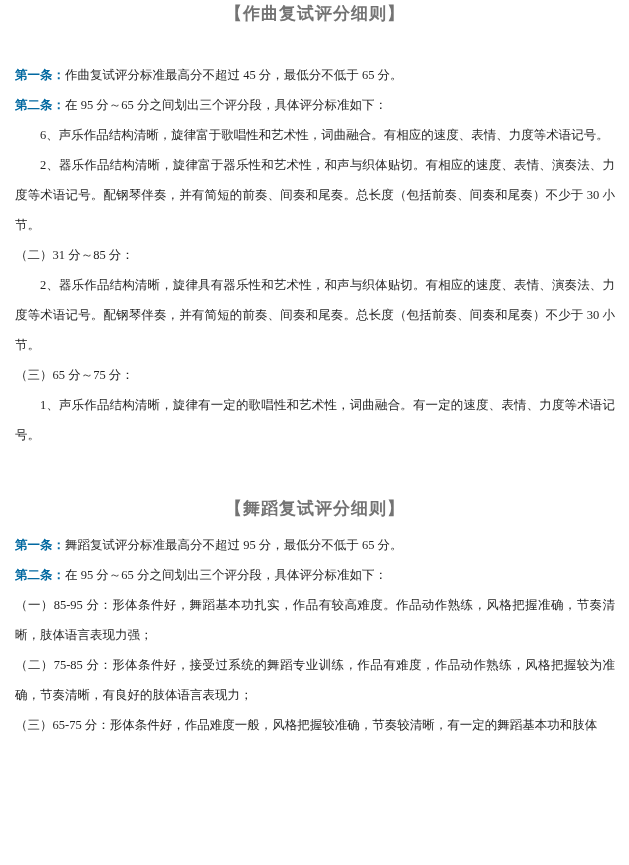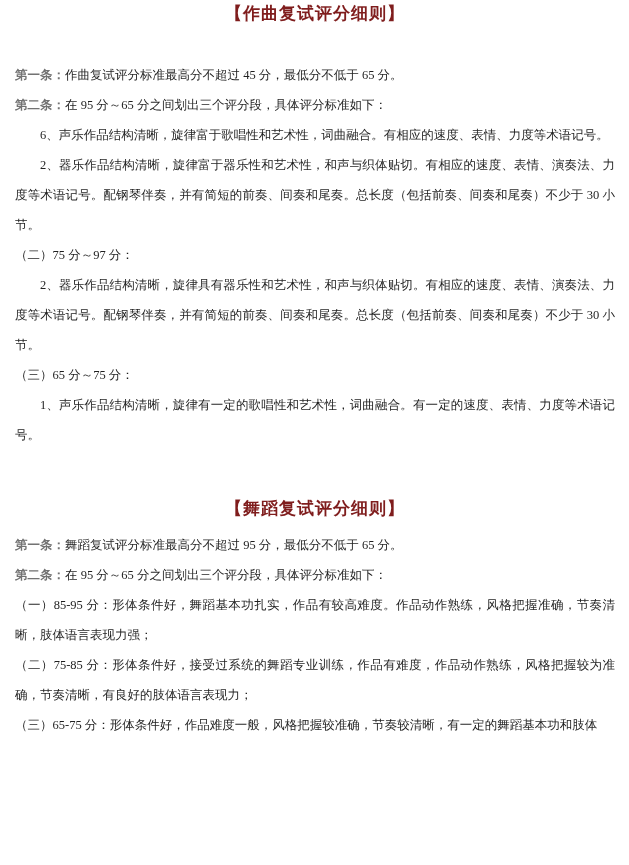"【作曲复试评分细则】" h1.doc-title { color: #7f1d1d -> #737373 }
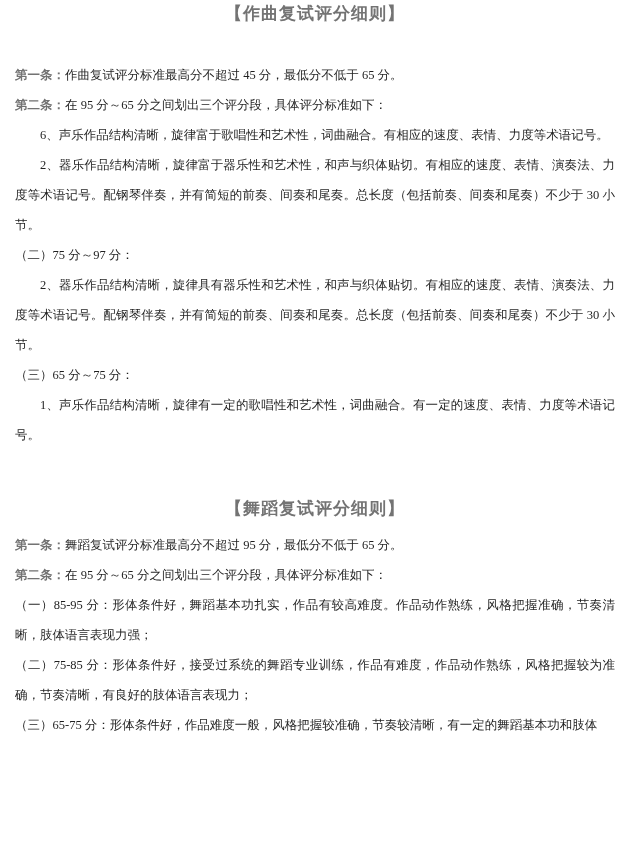"第一条：" span.lead { color: #737373 -> #0369a1 }
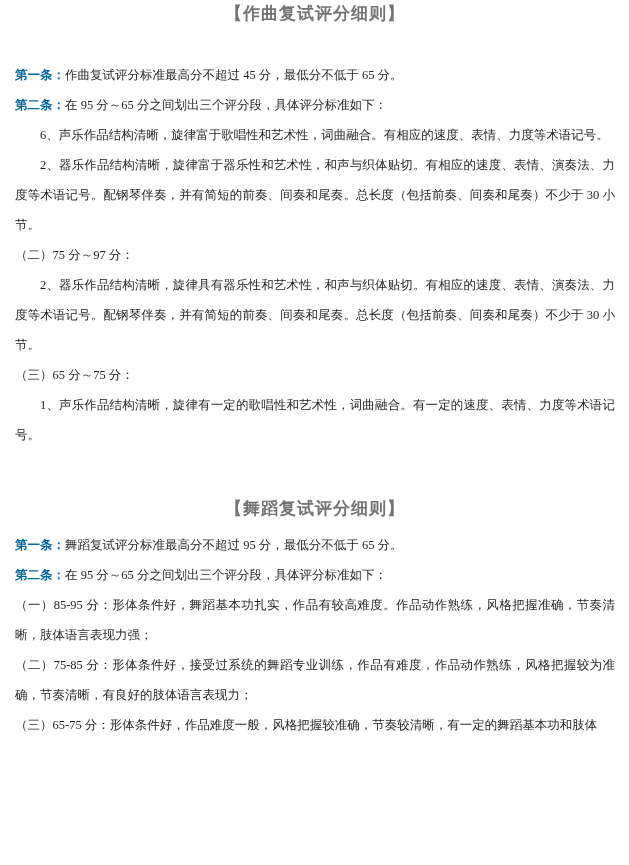"（二）75 分～97 分：" span { text: 75 分～97 -> 31 分～85 }
